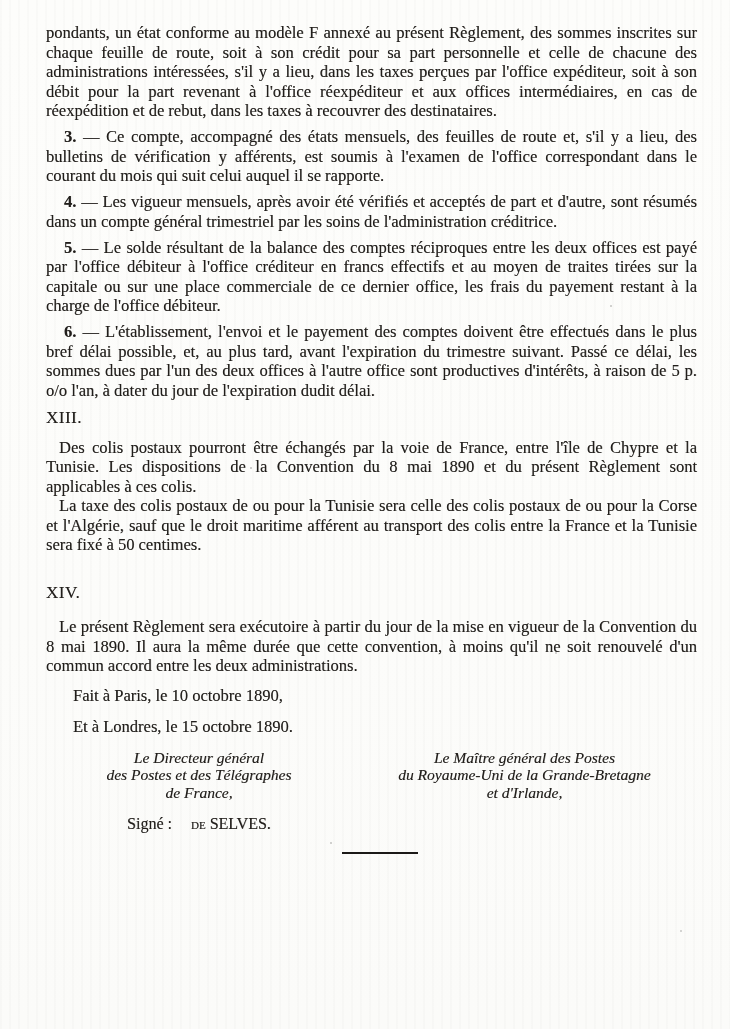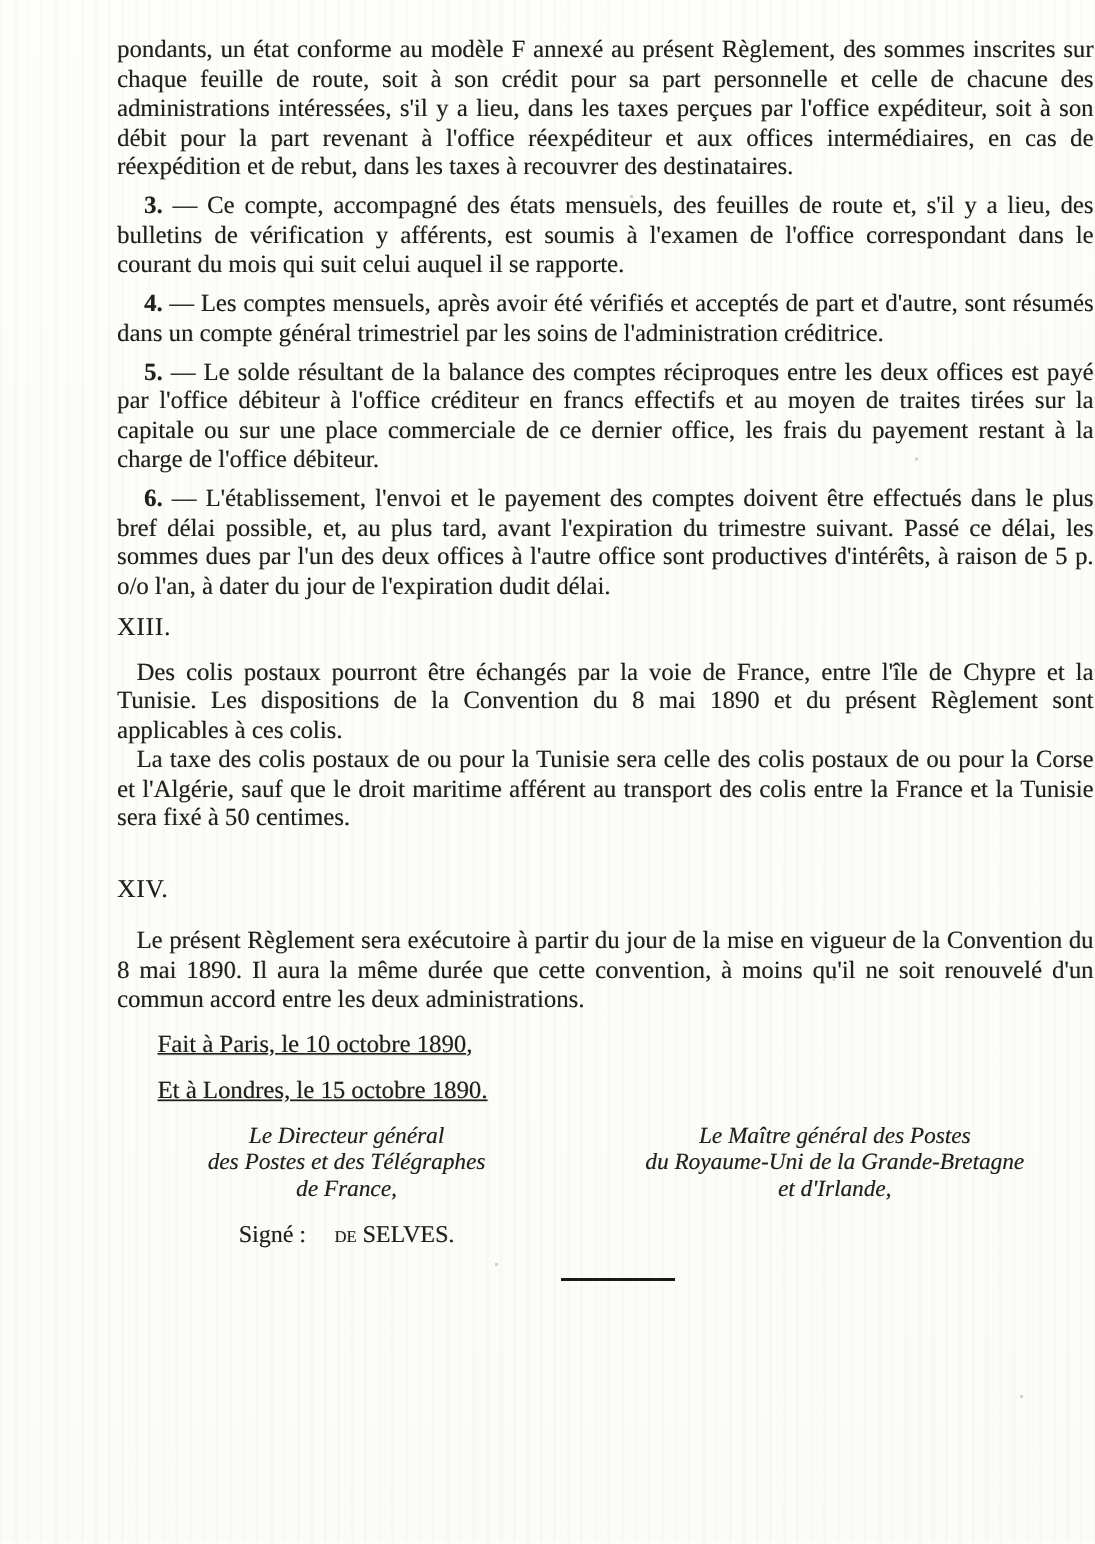"pondants, un état conforme au" .content { left: 78px -> 46px }
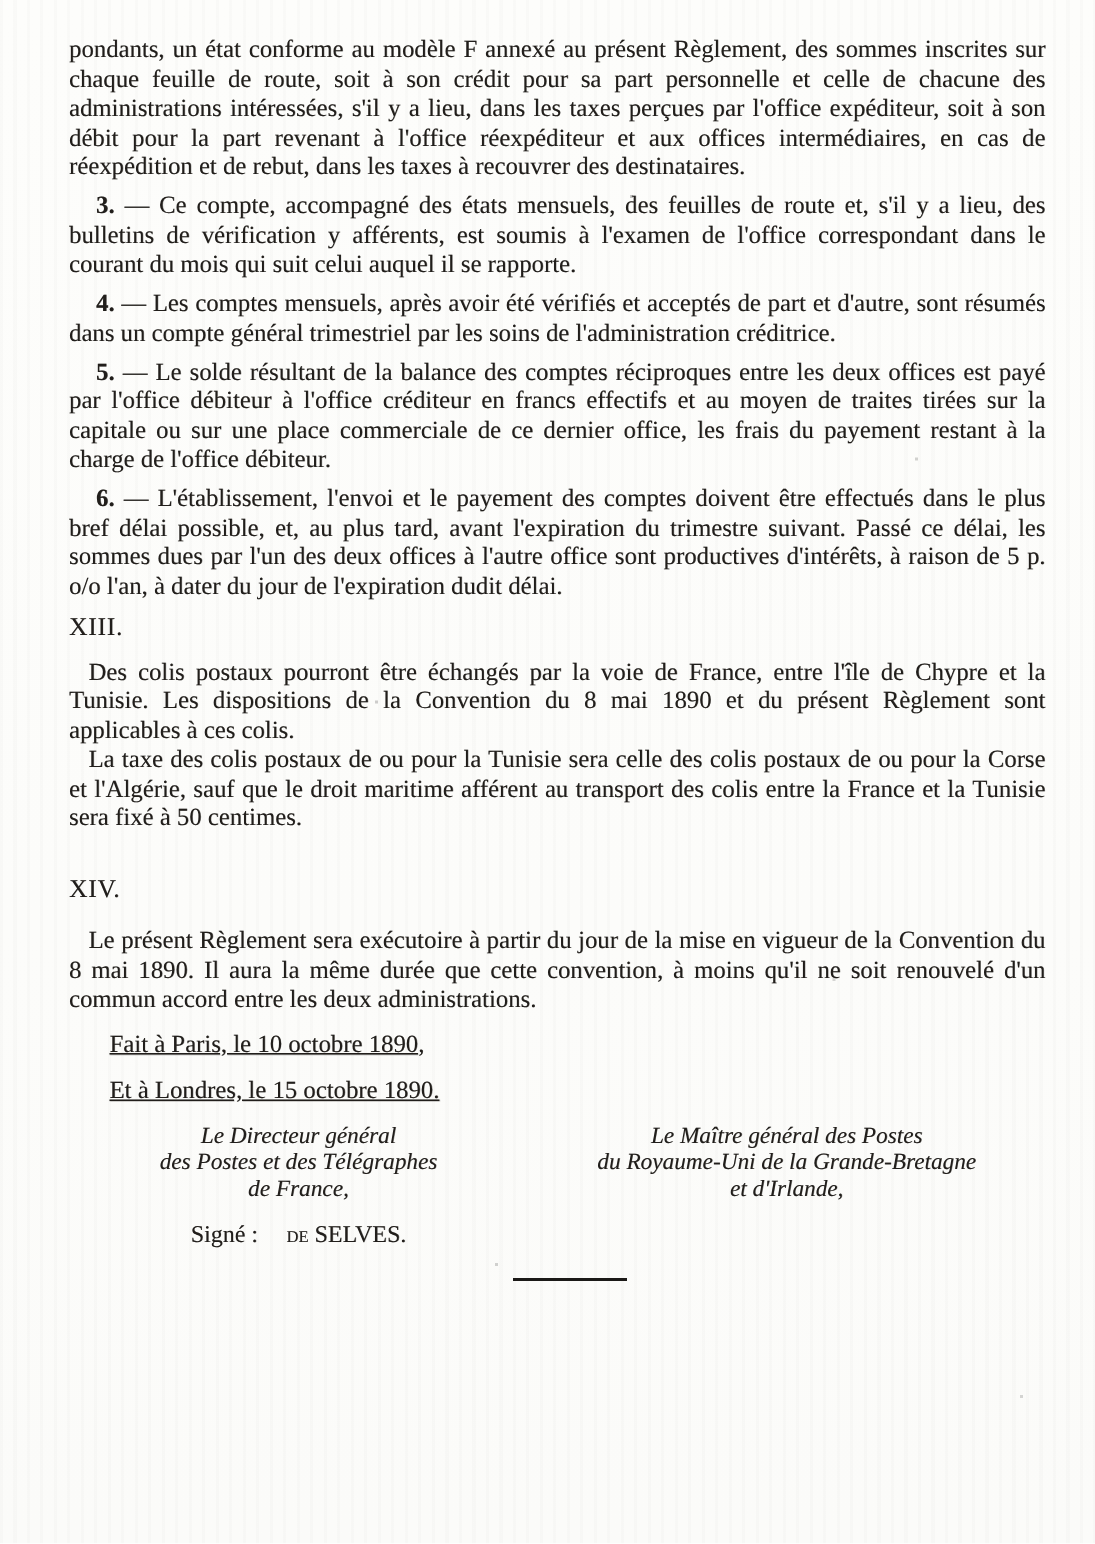"— Les comptes mensuels, après" span { text: comptes -> vigueur }
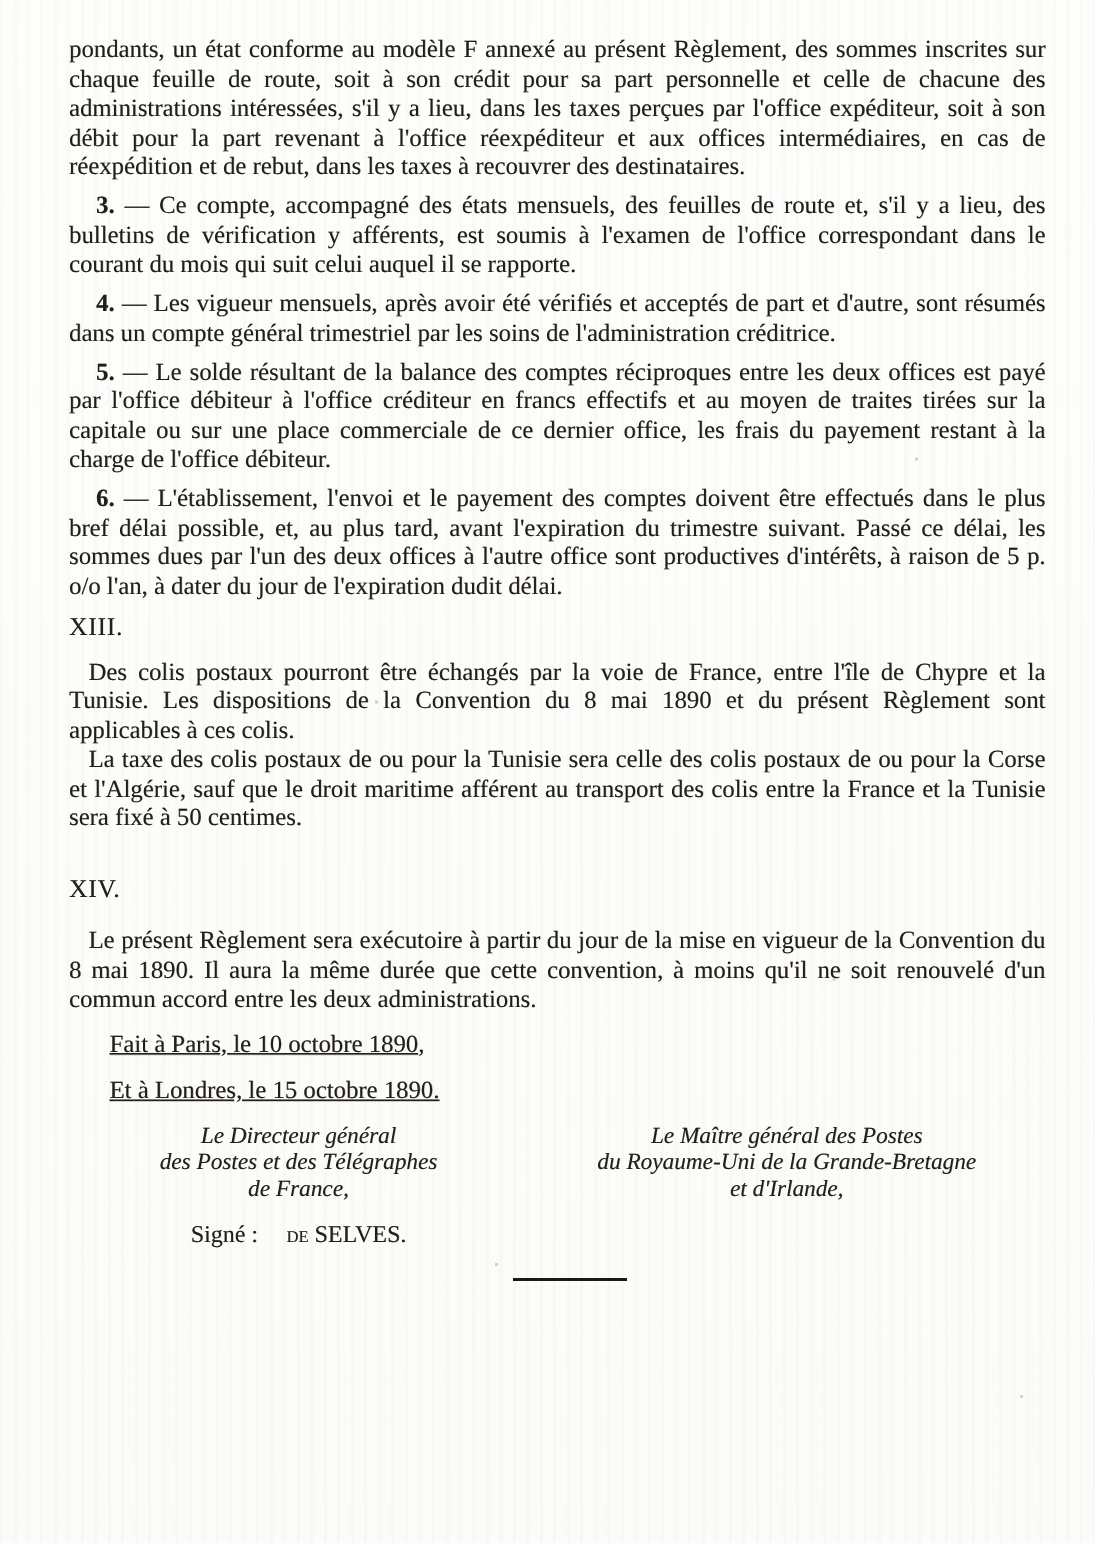"Fait à Paris, le 10" .dates { text-decoration: underline -> none }
